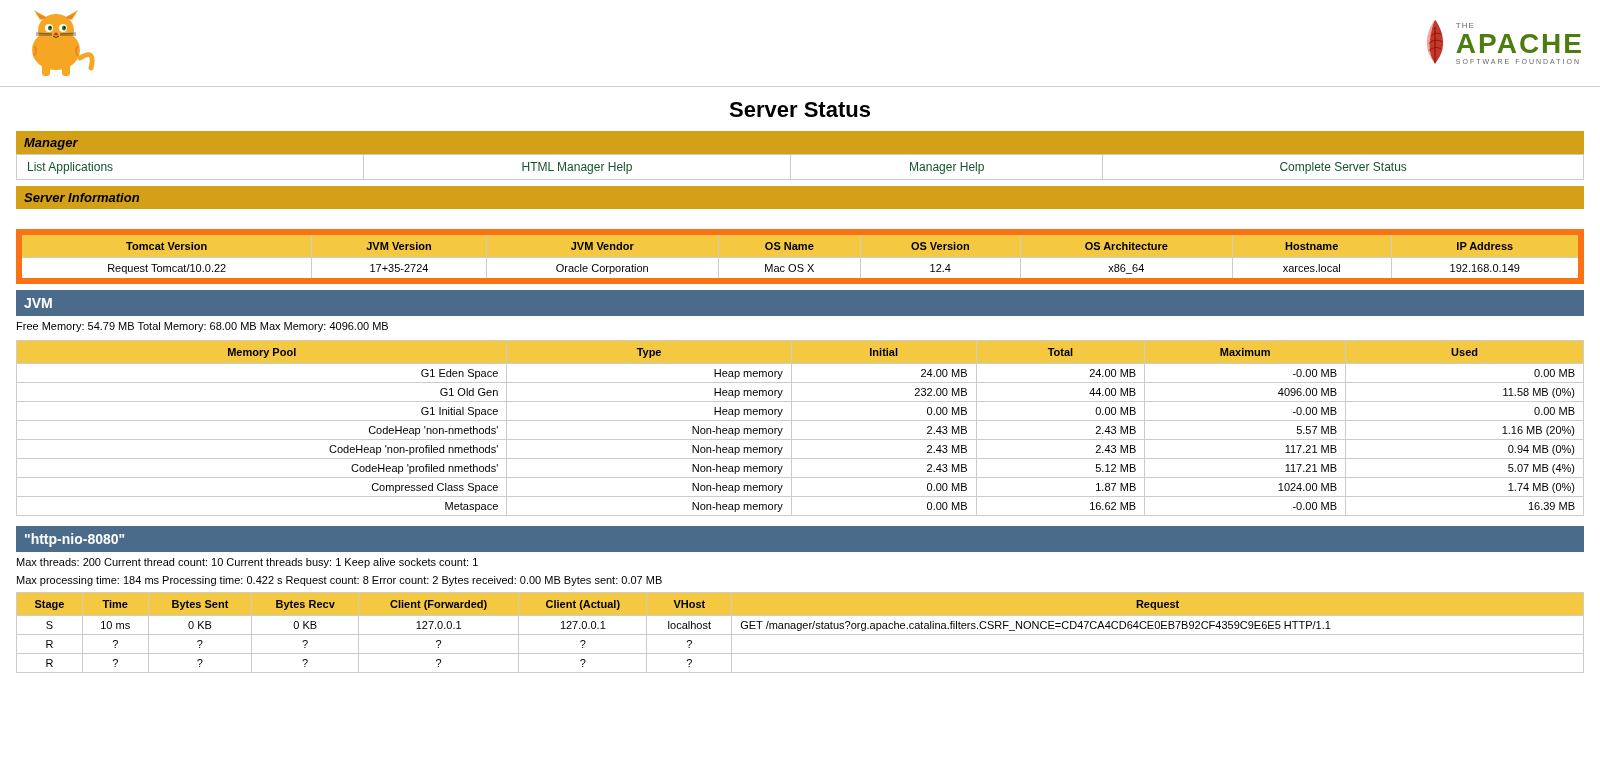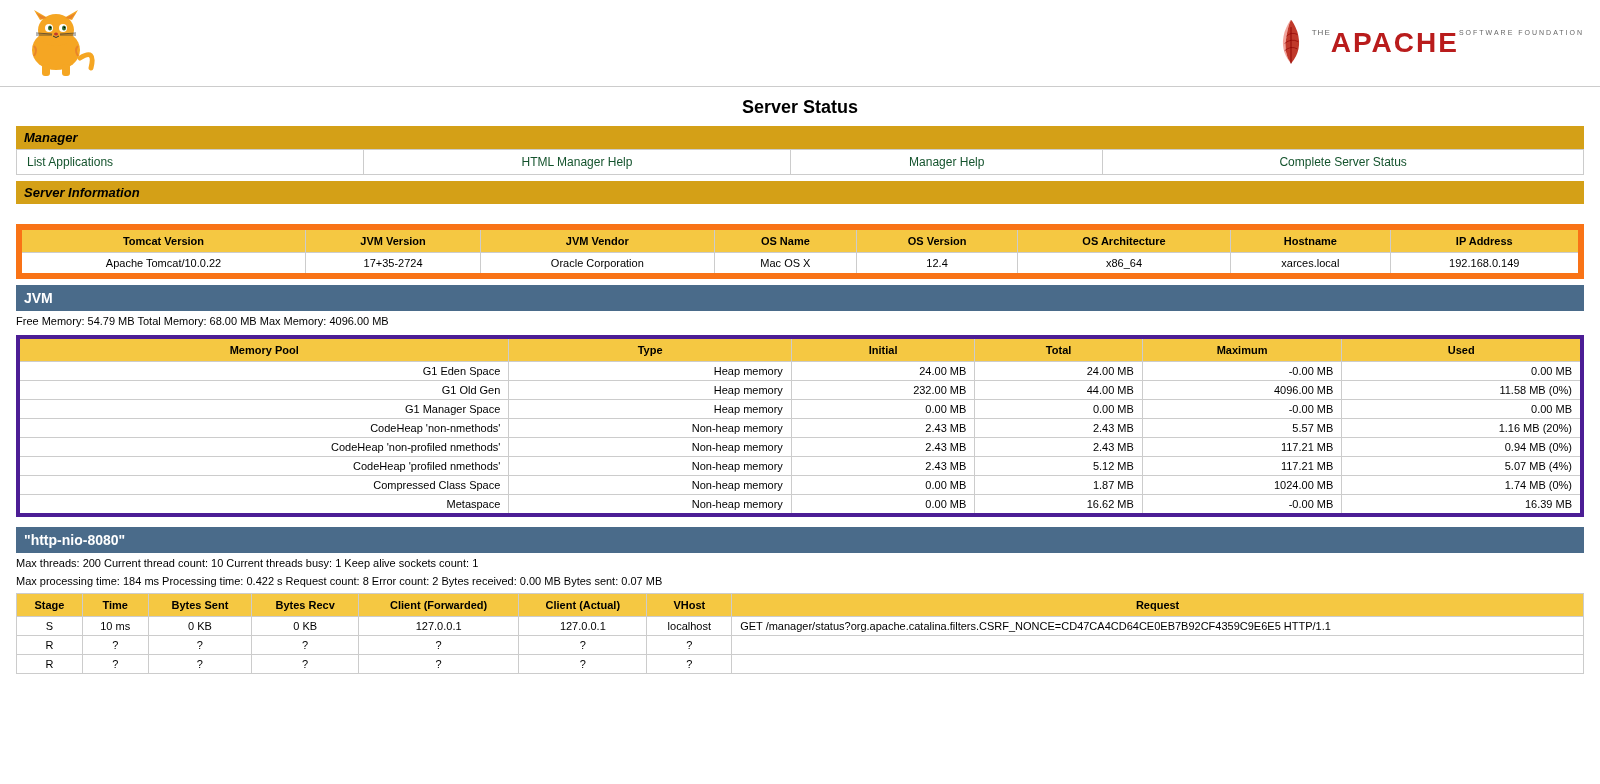"THE" .apache-text { flex-direction: none -> column }
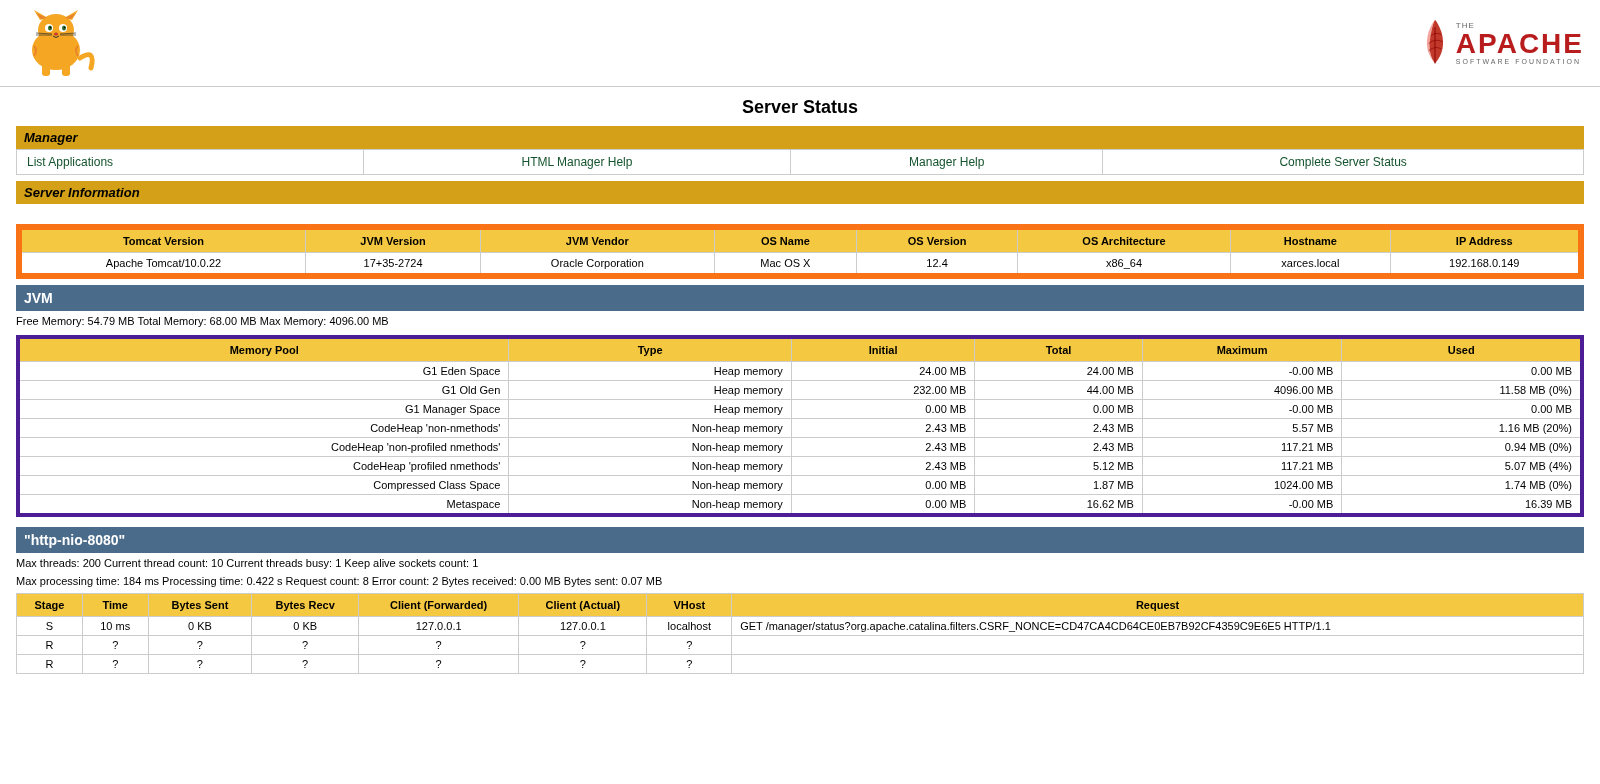"APACHE" .apache-name { color: #b91c1c -> #4d7c0f }
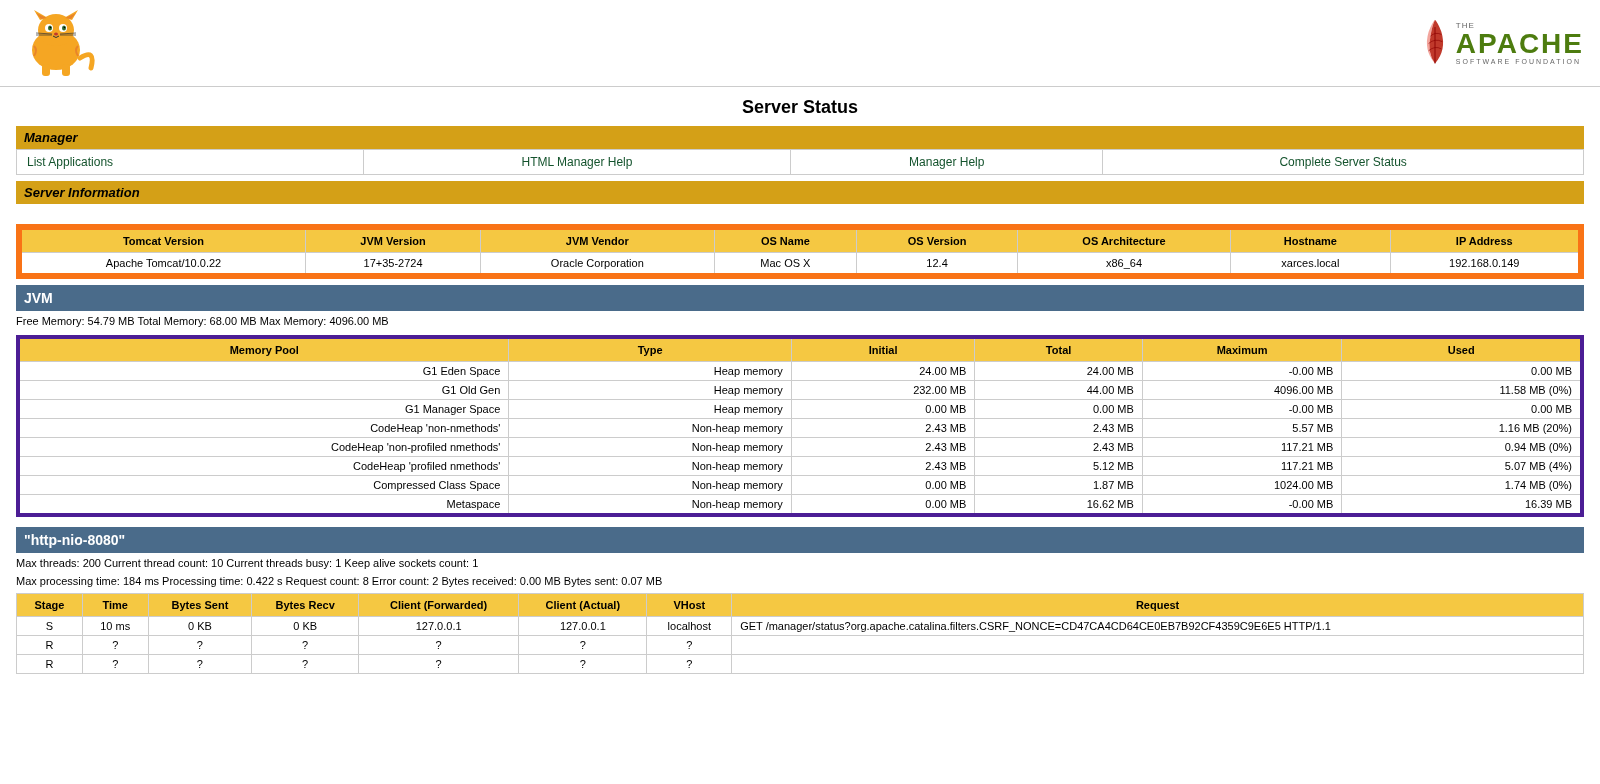"Server Status" .page-title { font-size: 18px -> 22px }
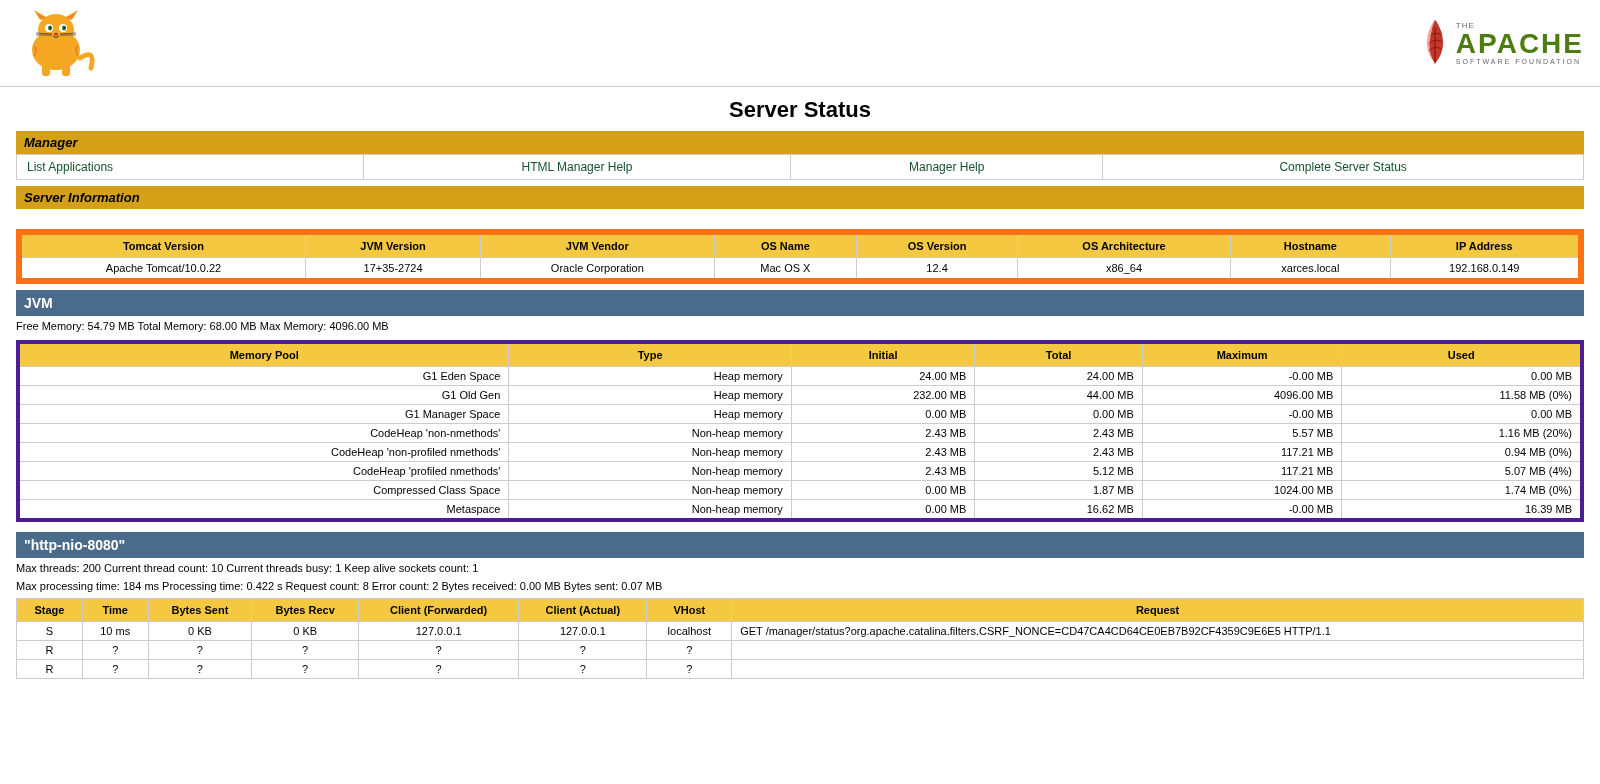"Apache Tomcat/10.0.22" td { text: Apache -> Request }
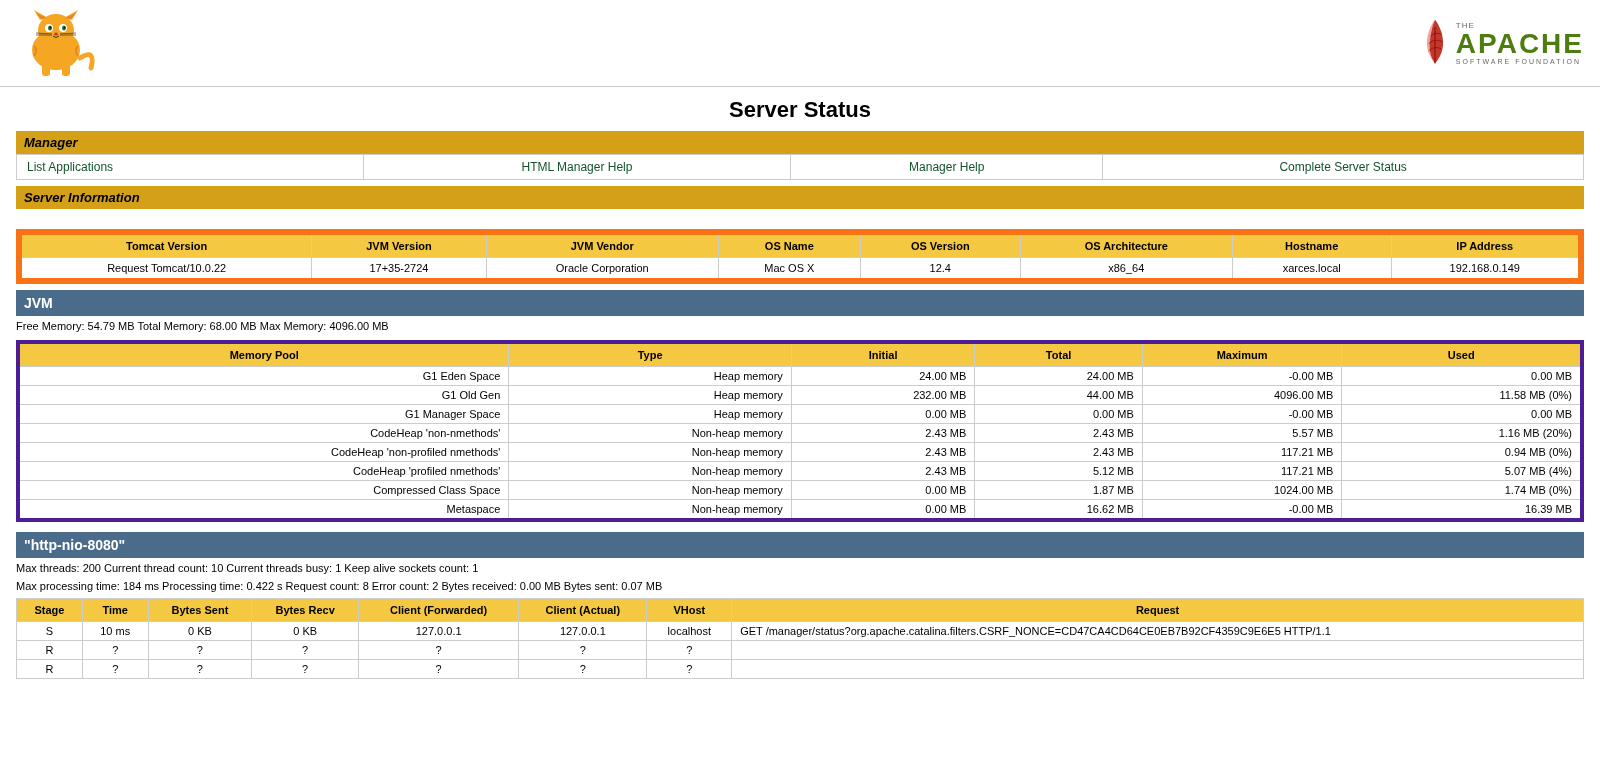"Memory Pool" .pool-table { border: 4px solid #4c1d95 -> 1px solid #4c1d95 }
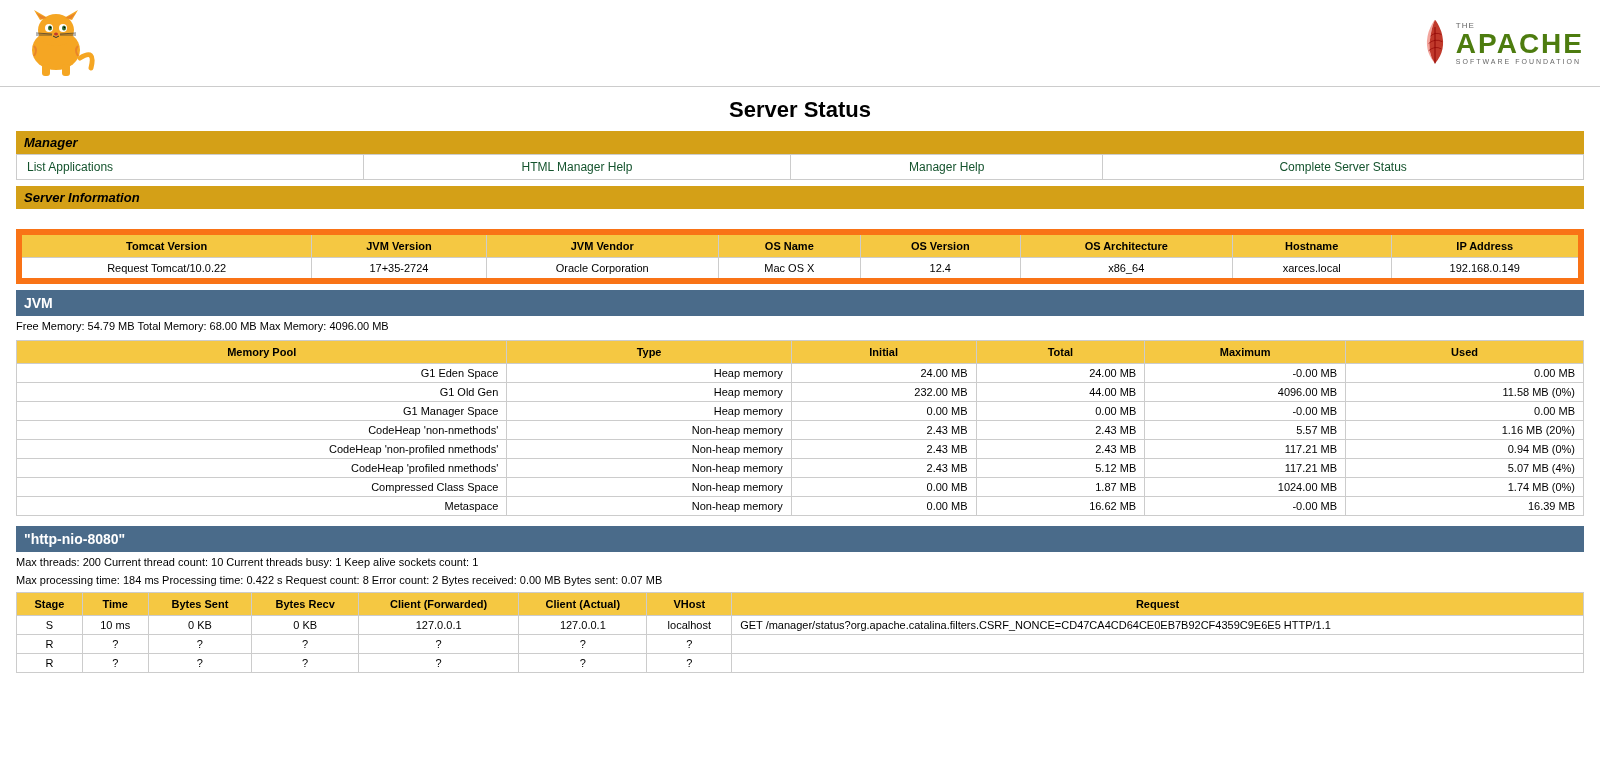"G1 Manager Space" td { text: Manager -> Initial }
